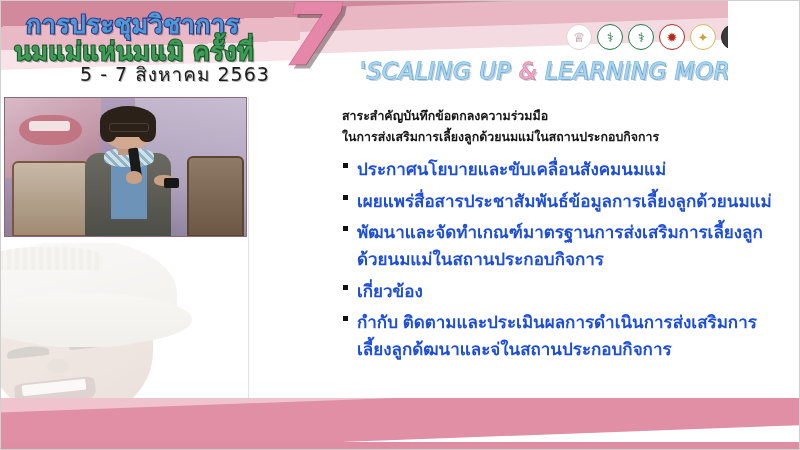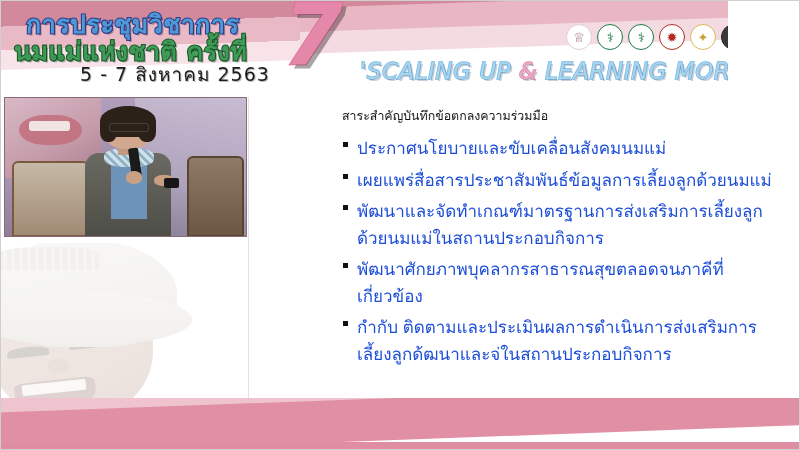"นมแม่แห่งชาติ ครั้งที่" div { text: นมแม่แห่งชาติ -> นมแม่แห่นมแมิ }
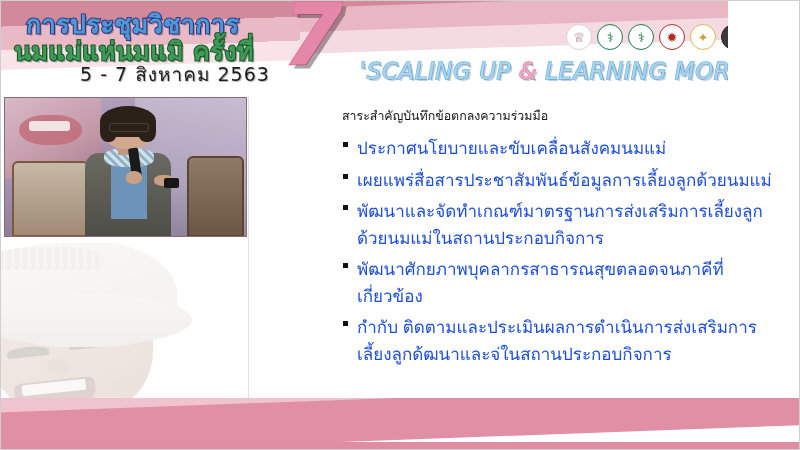"สาระสำคัญบันทึกข้อตกลงความร่วมมือ" #content { font-weight: none -> bold }
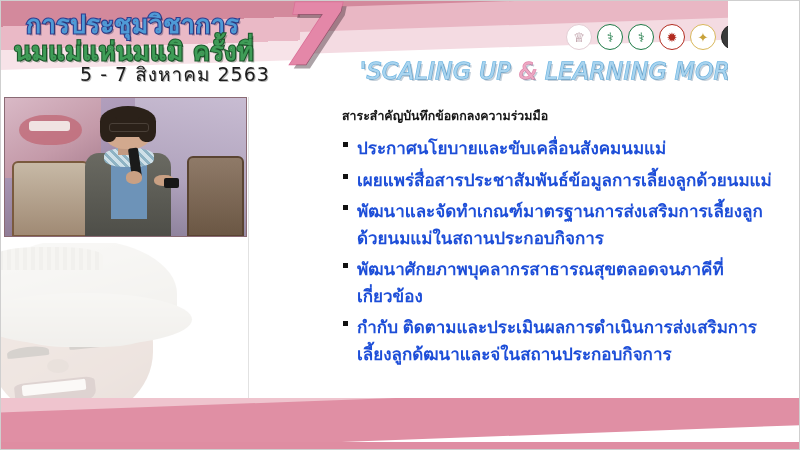"ในการส่งเสริมการเลี้ยงลูกด้วยนมแม่ในสถาน" p.intro { html: none -> <p>ในการส่งเสริมการเลี้ยงลูกด้วยนมแม่ในสถานประกอบกิจการ</p> }
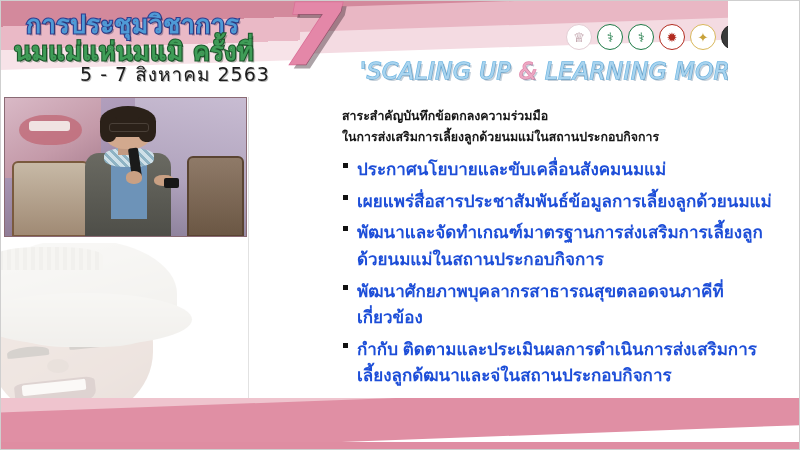"พัฒนาศักยภาพบุคลากรสาธารณสุขตลอดจนภาคีที" span { html: <span>พัฒนาศักยภาพบุคลากรสาธารณสุขตลอดจนภาคีที่</span> -> none }
